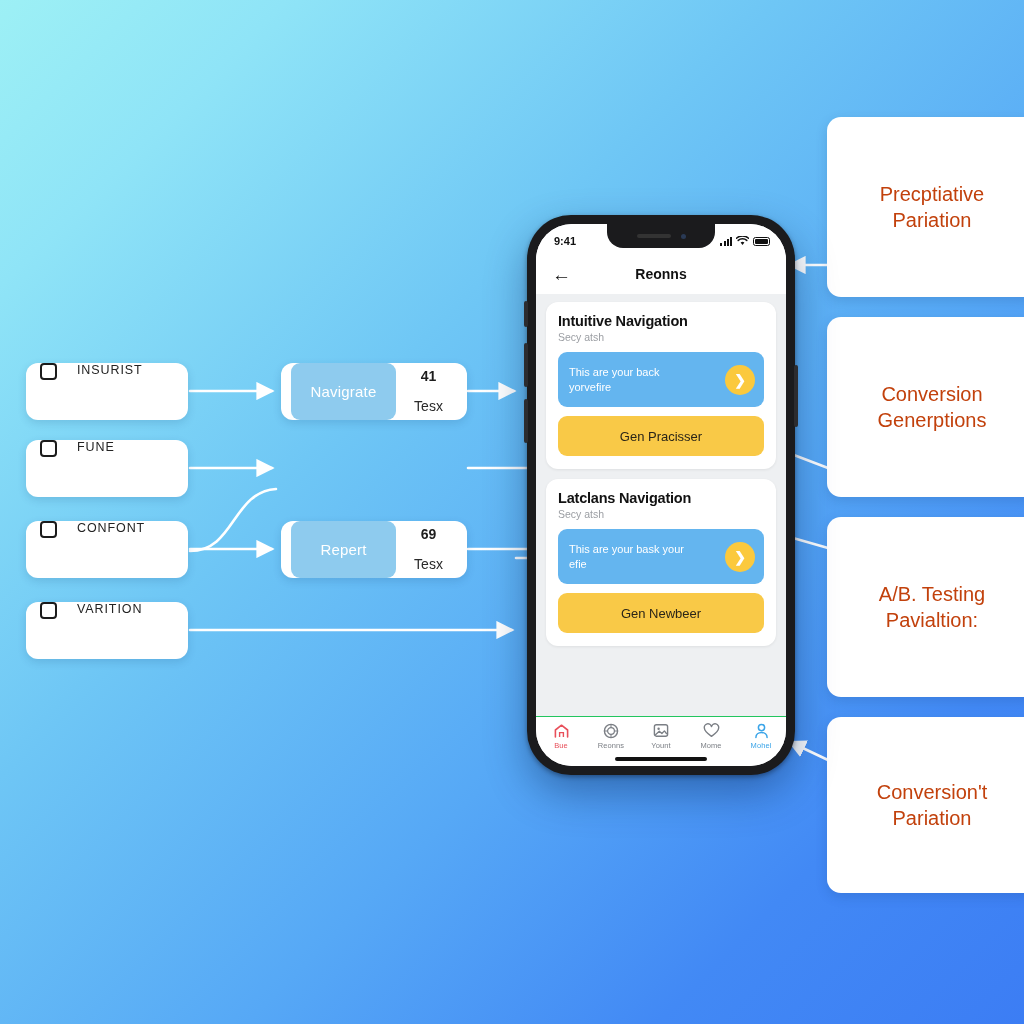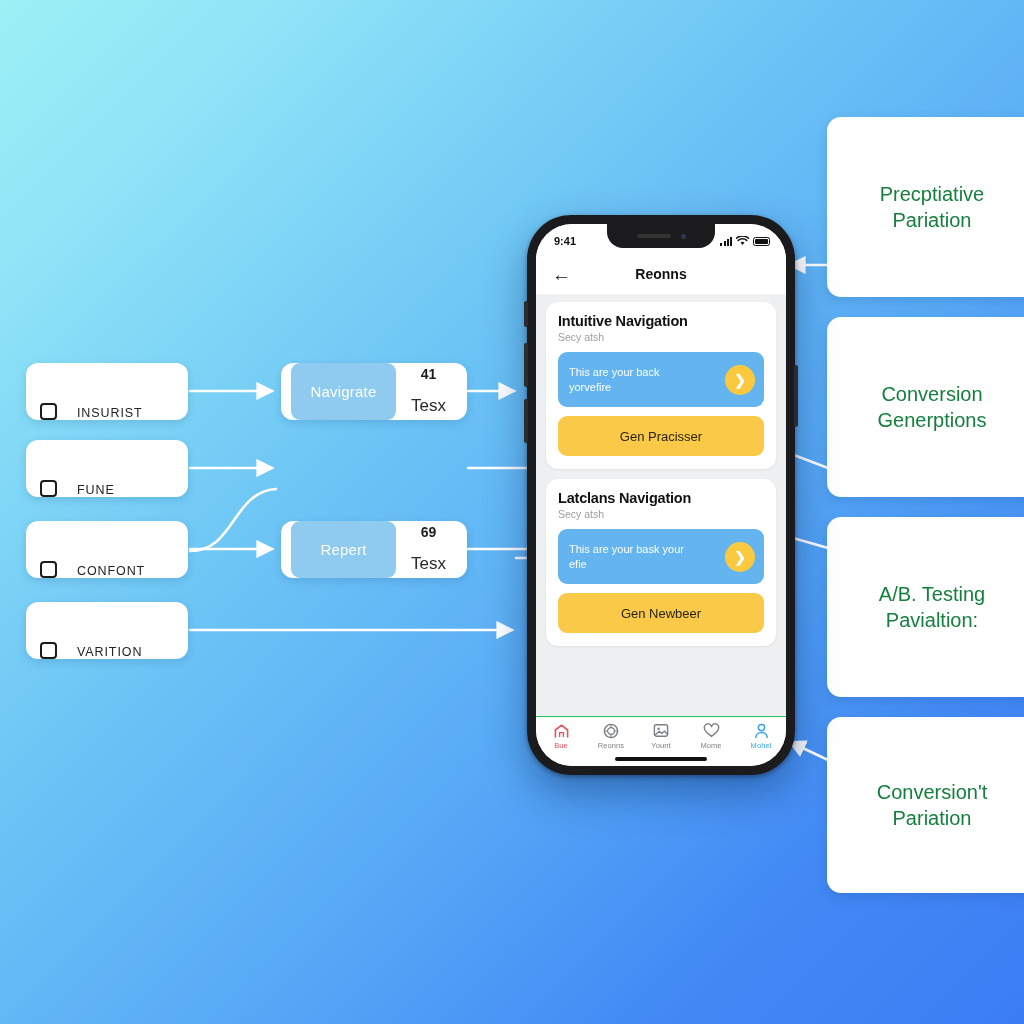"Precptiative Pariation" .right-label { color: #15803d -> #c2410c }
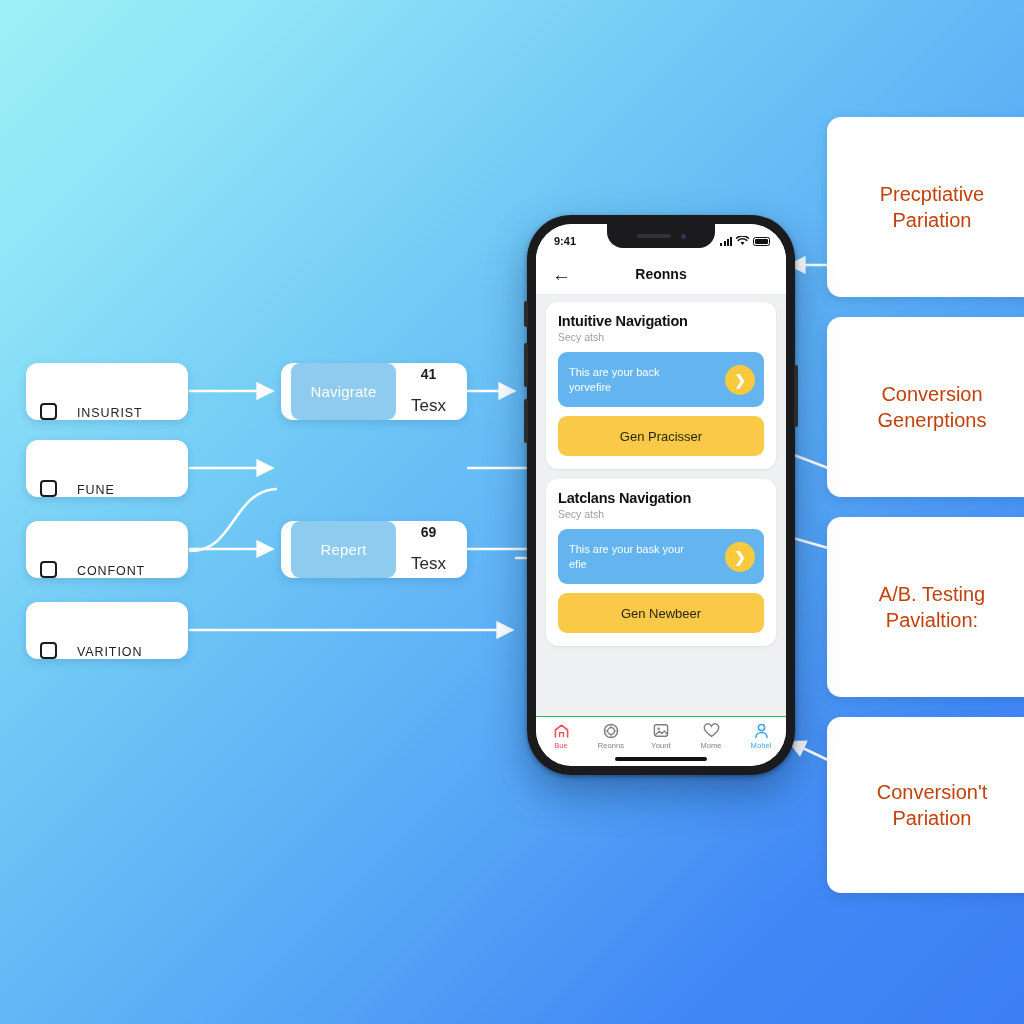"INSURIST" .left-card { align-items: flex-end -> flex-start }
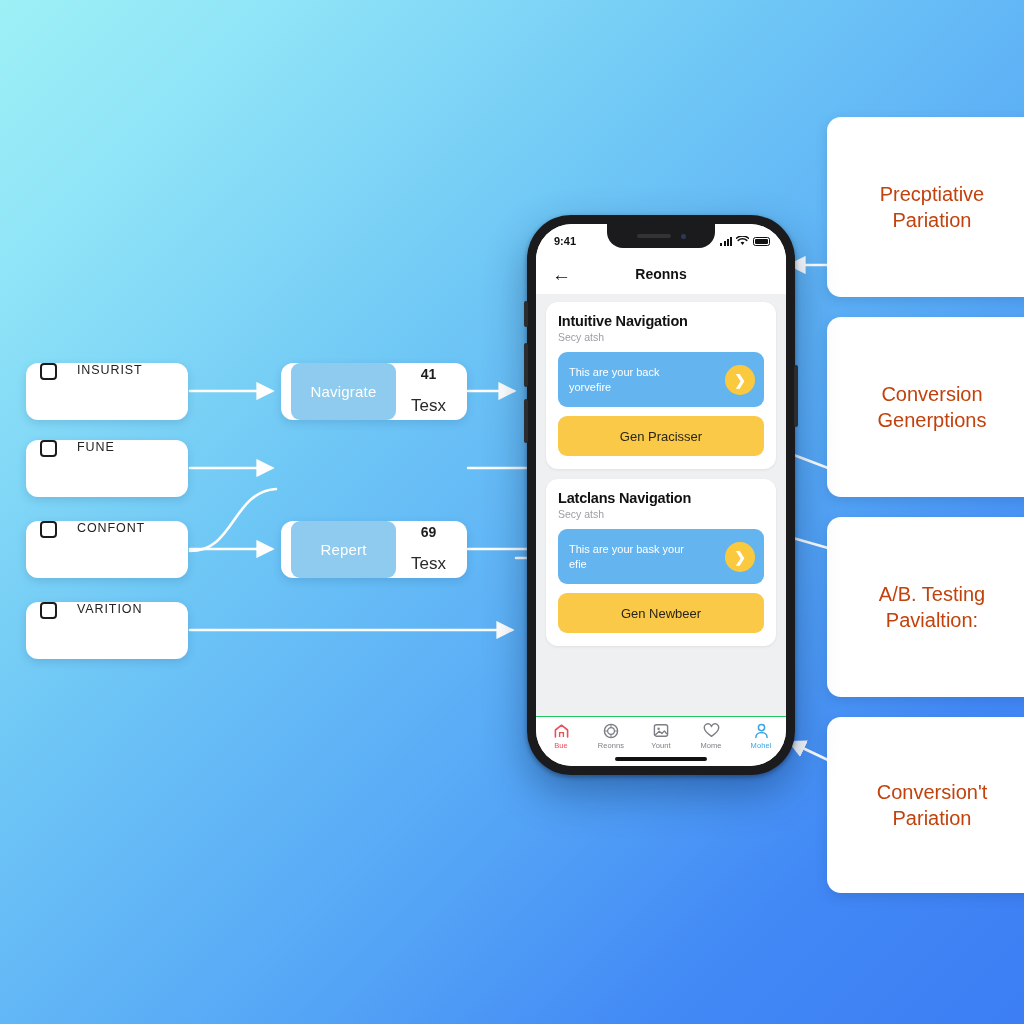"Tesx" .mid-sub { font-size: 17px -> 14px }
